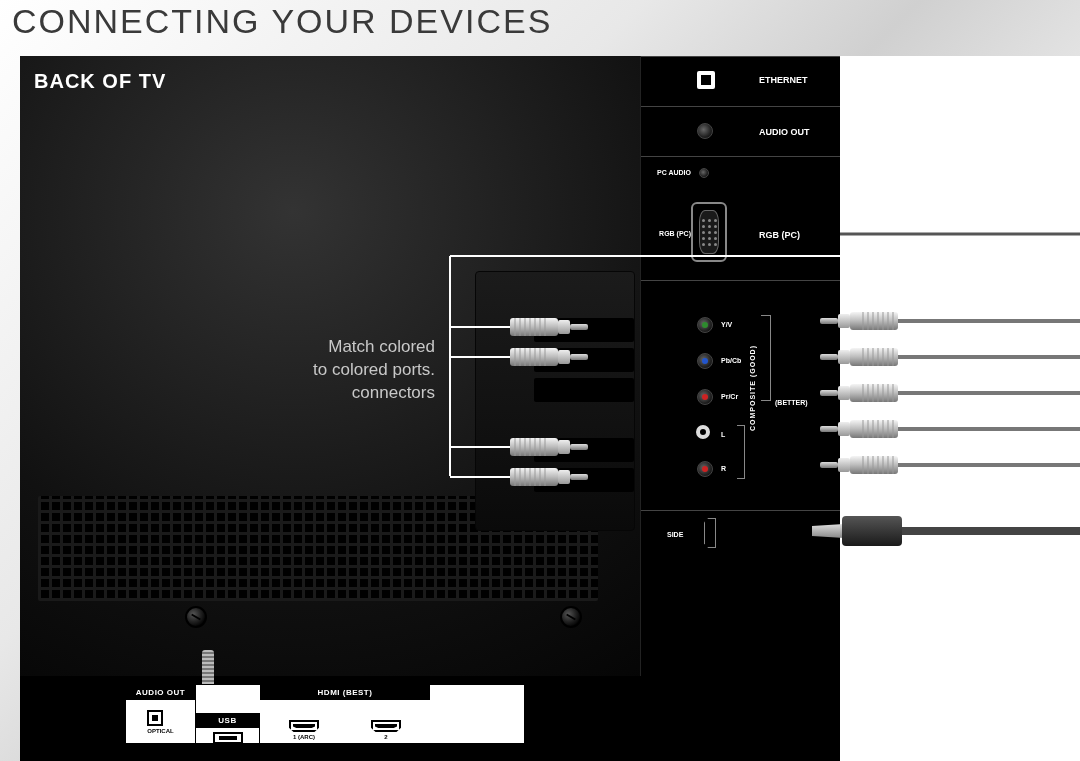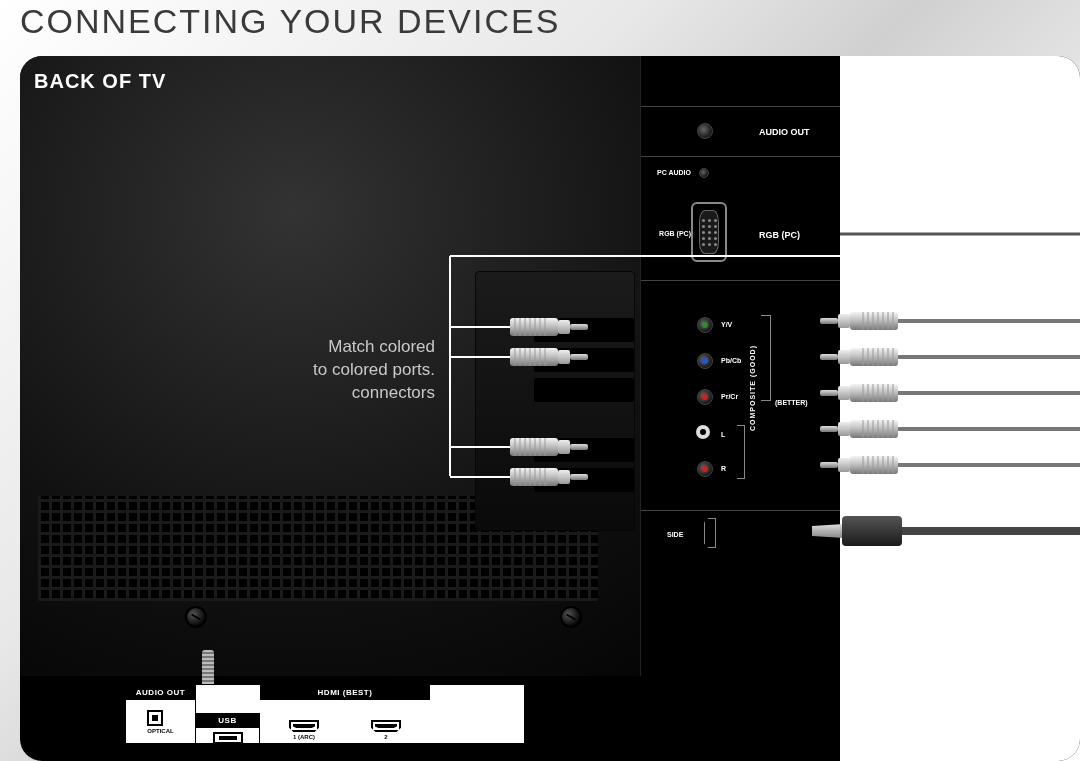"CONNECTING YOUR DEVICES" .header { padding-left: 20px -> 12px }
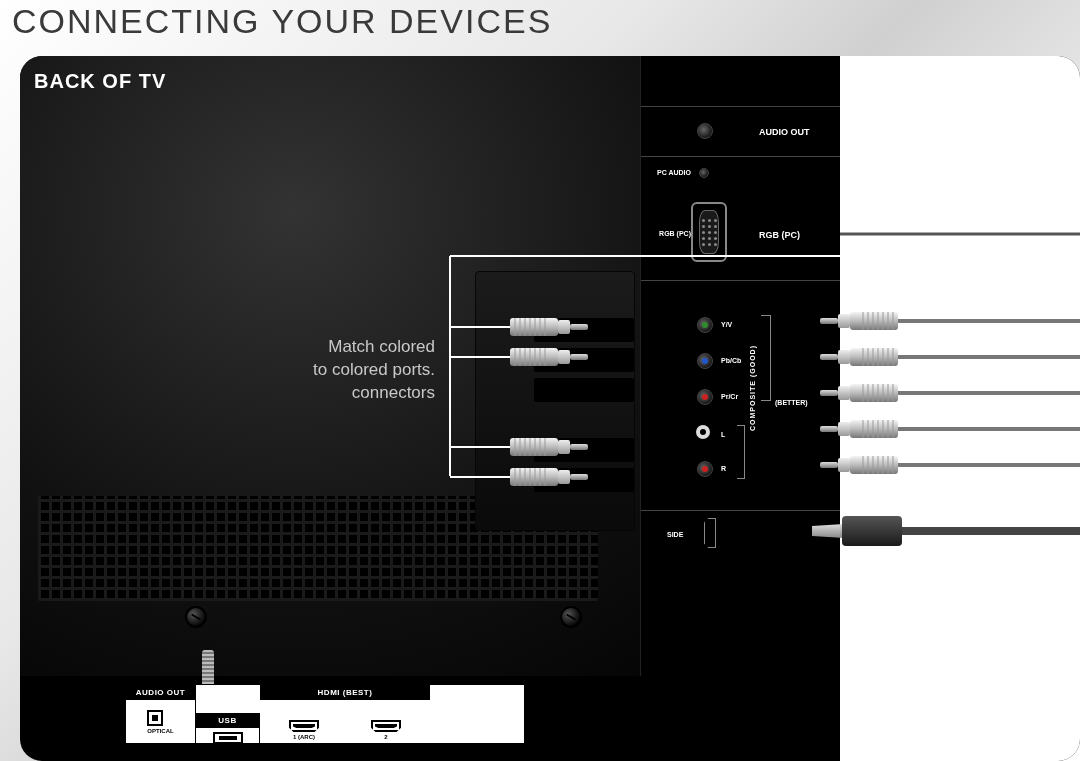"BACK OF TV" .main-panel { border-radius: 22px -> none }
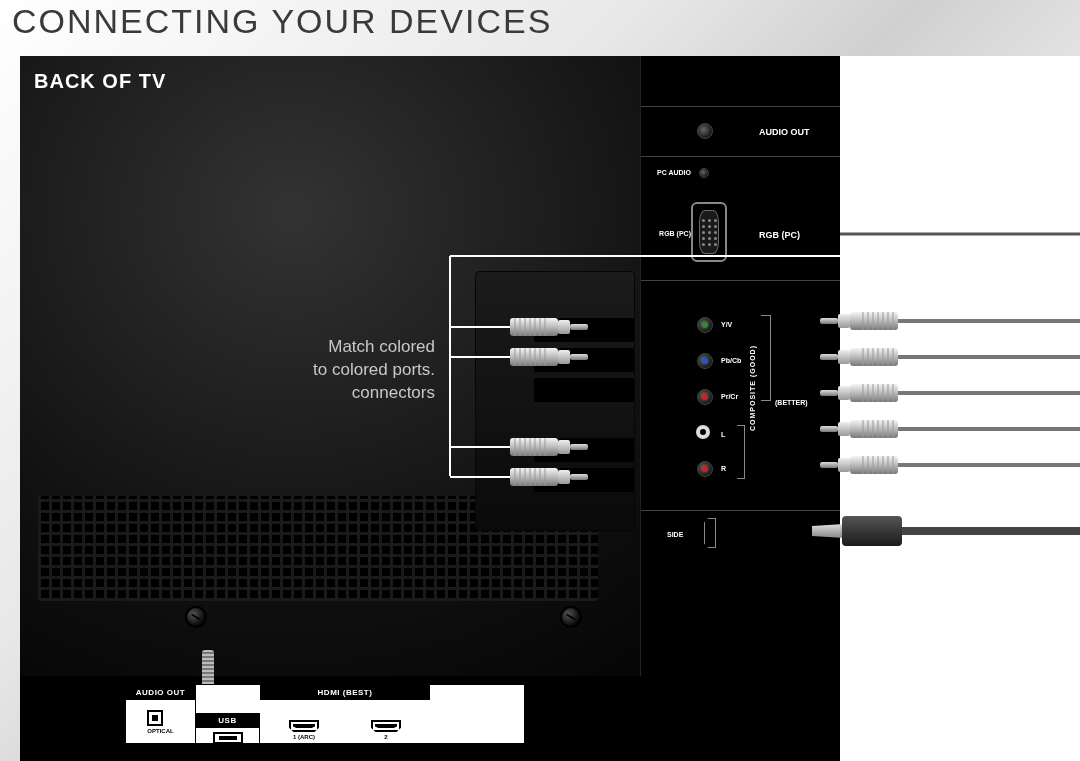"ETHERNET" div.port-row { html: none -> <div> <div></div> <span>ETHERNET</span> </div> }
